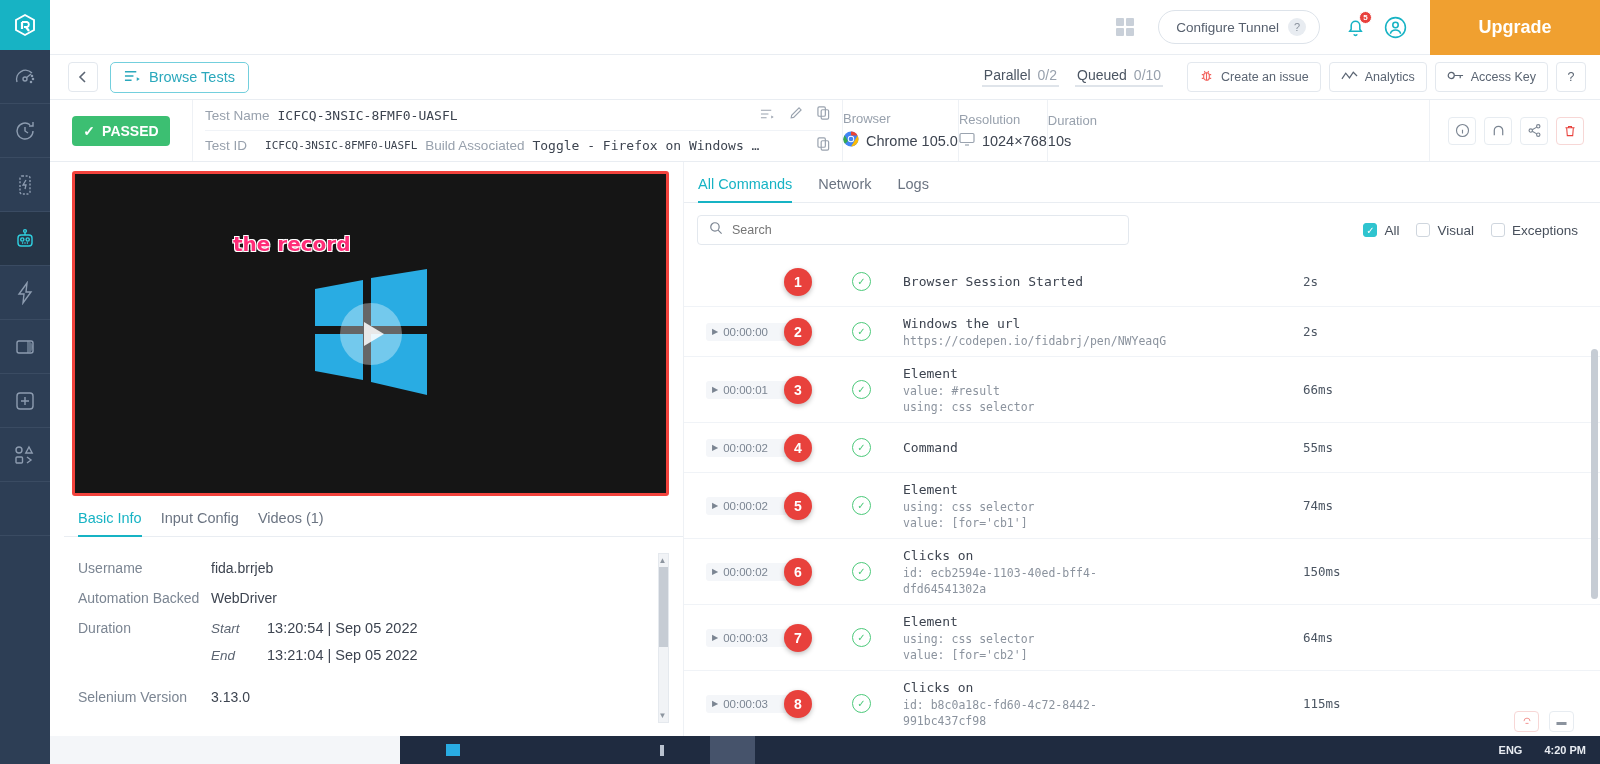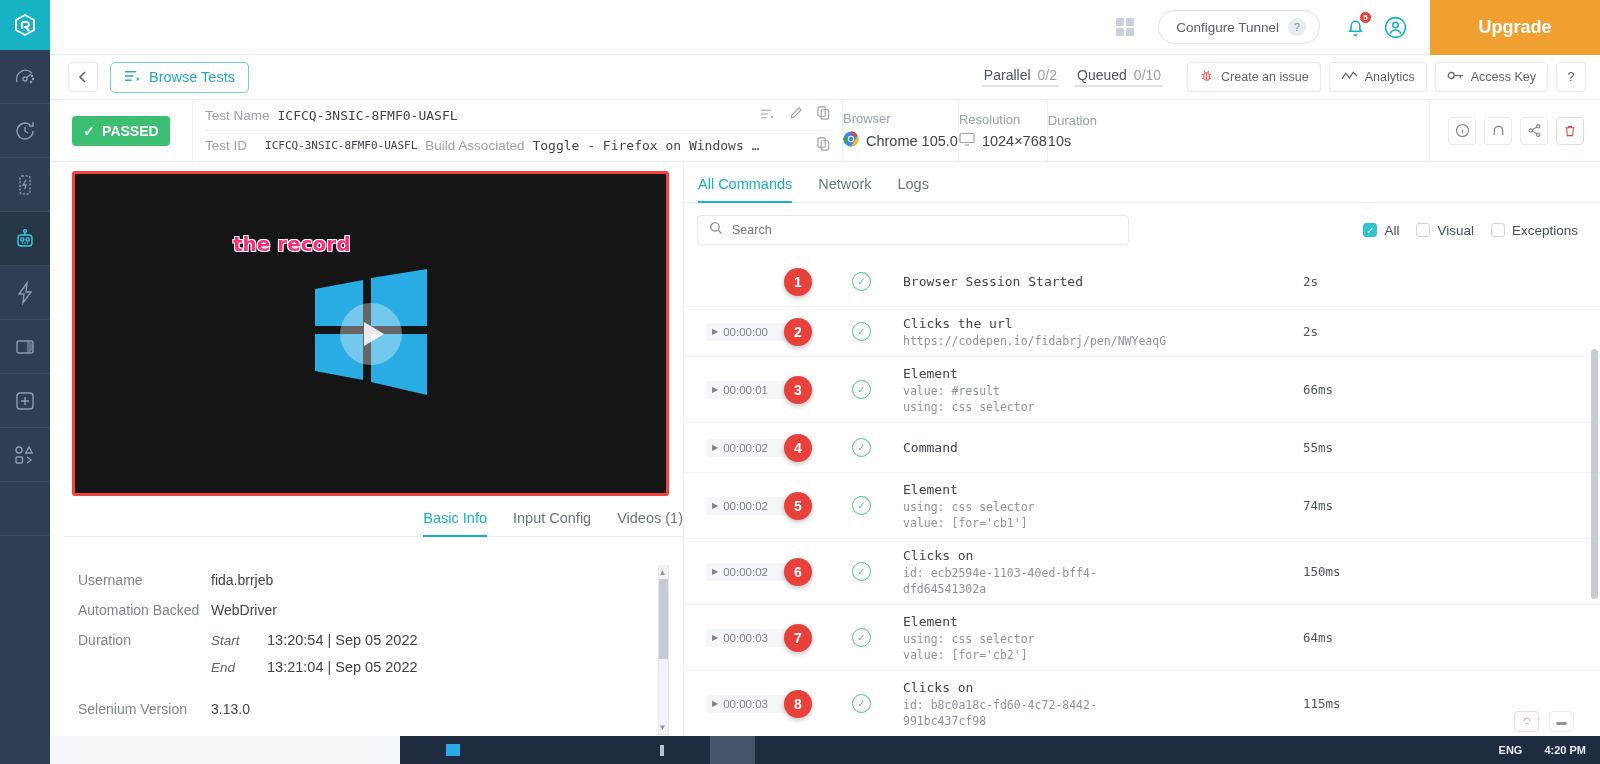"Clicks the url" div.t1 { text: Clicks -> Windows }
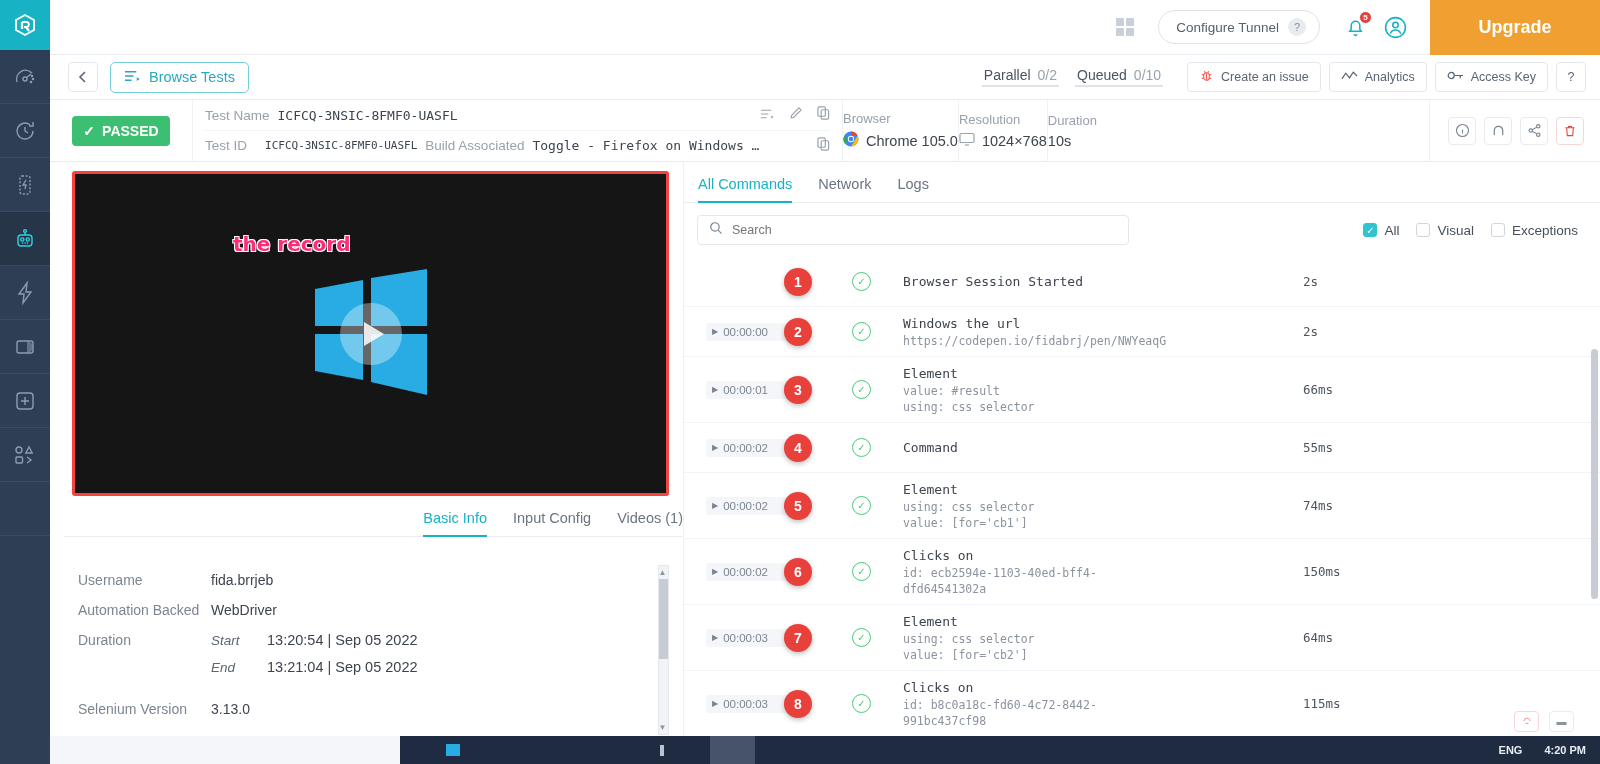"Basic Info" .tabs { gap: 26px -> 19px; justify-content: flex-end -> none; margin: 0 0 16px 14px -> 0 0 4px 14px }
